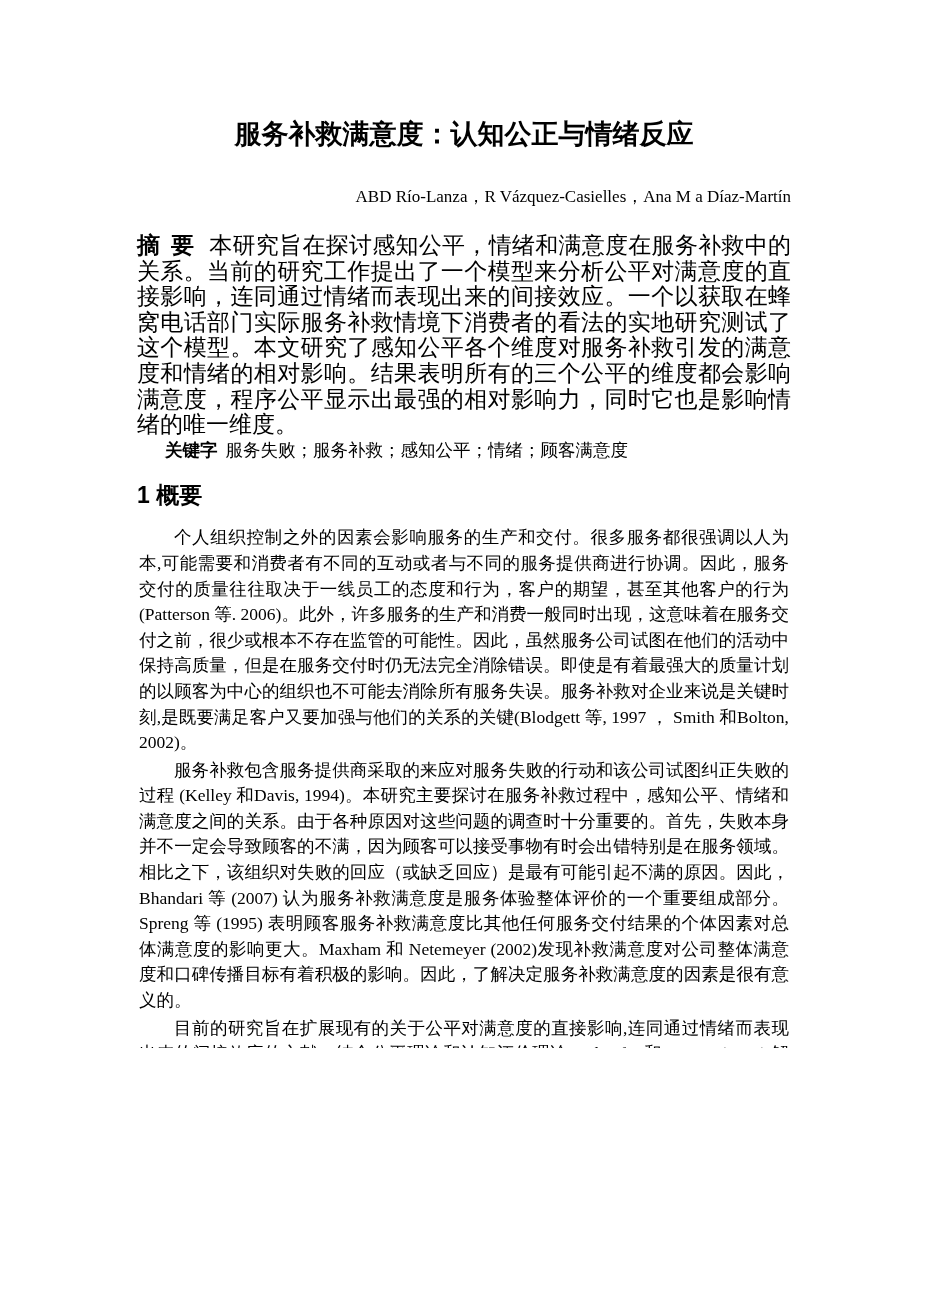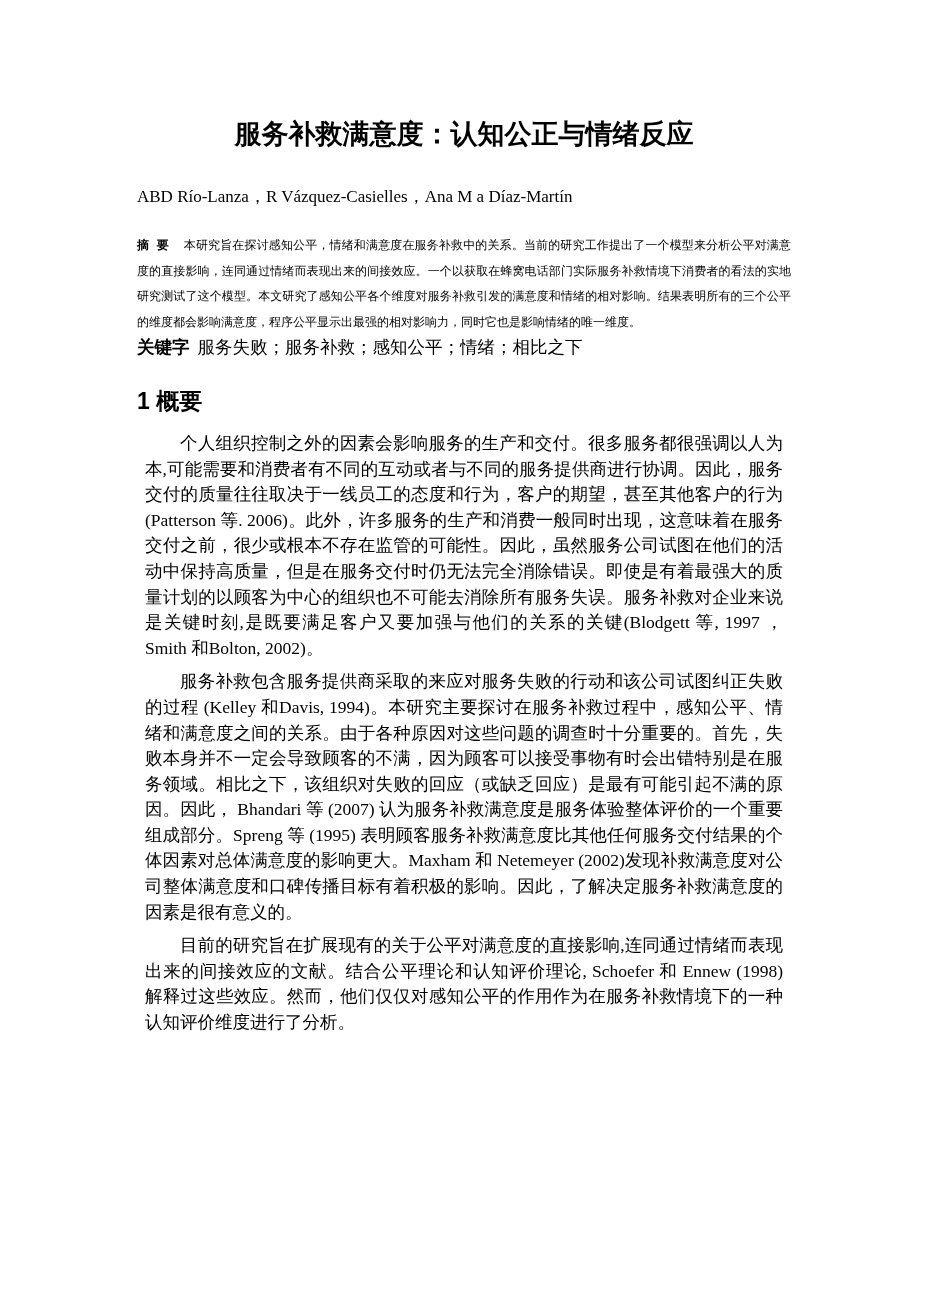"ABD Río-Lanza，R Vázquez-Casielles，Ana M" .authors { text-align: left -> right }
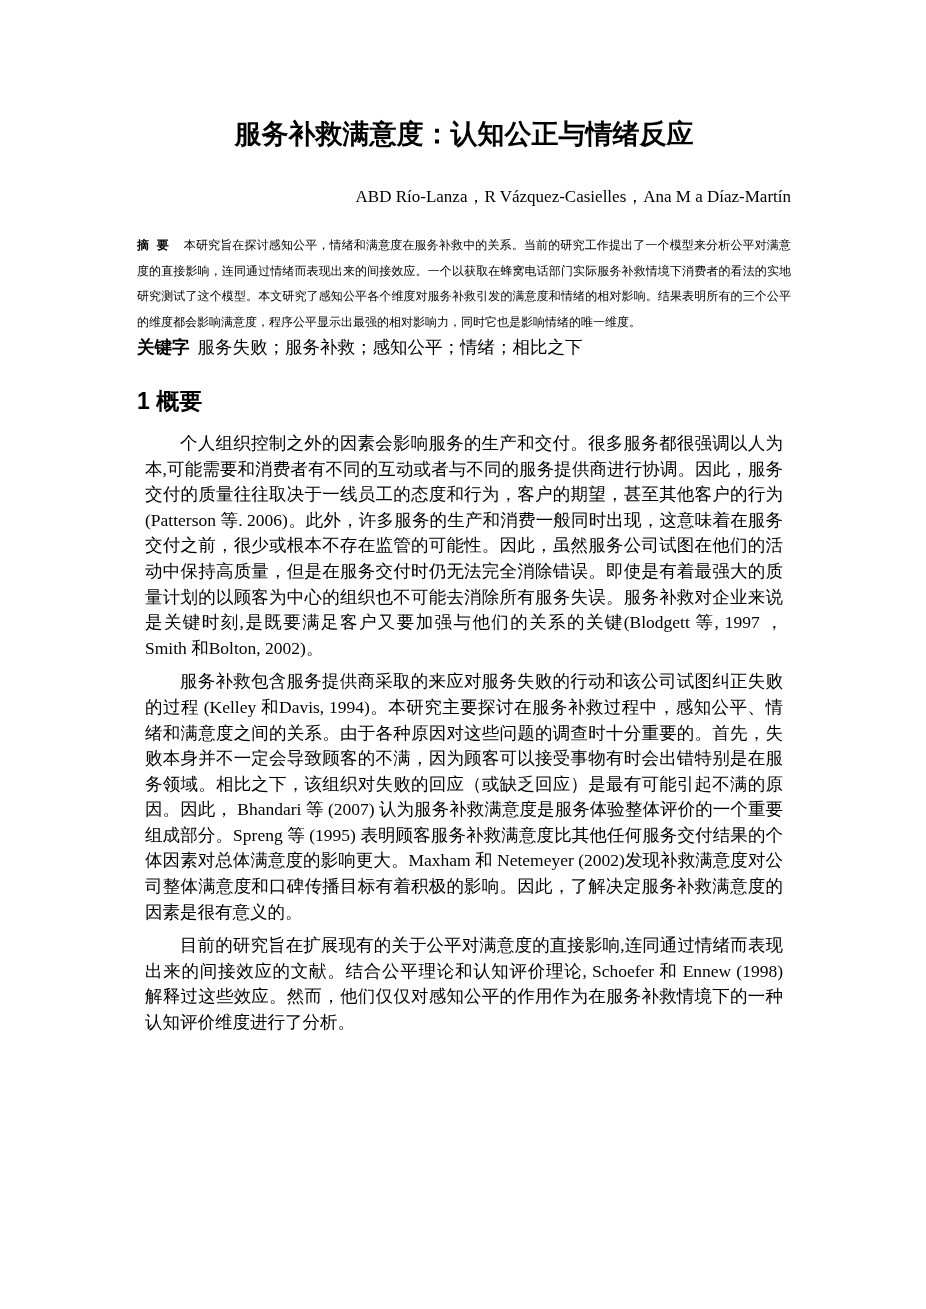"摘 要" .abstract { font-size: 12px -> 23px }
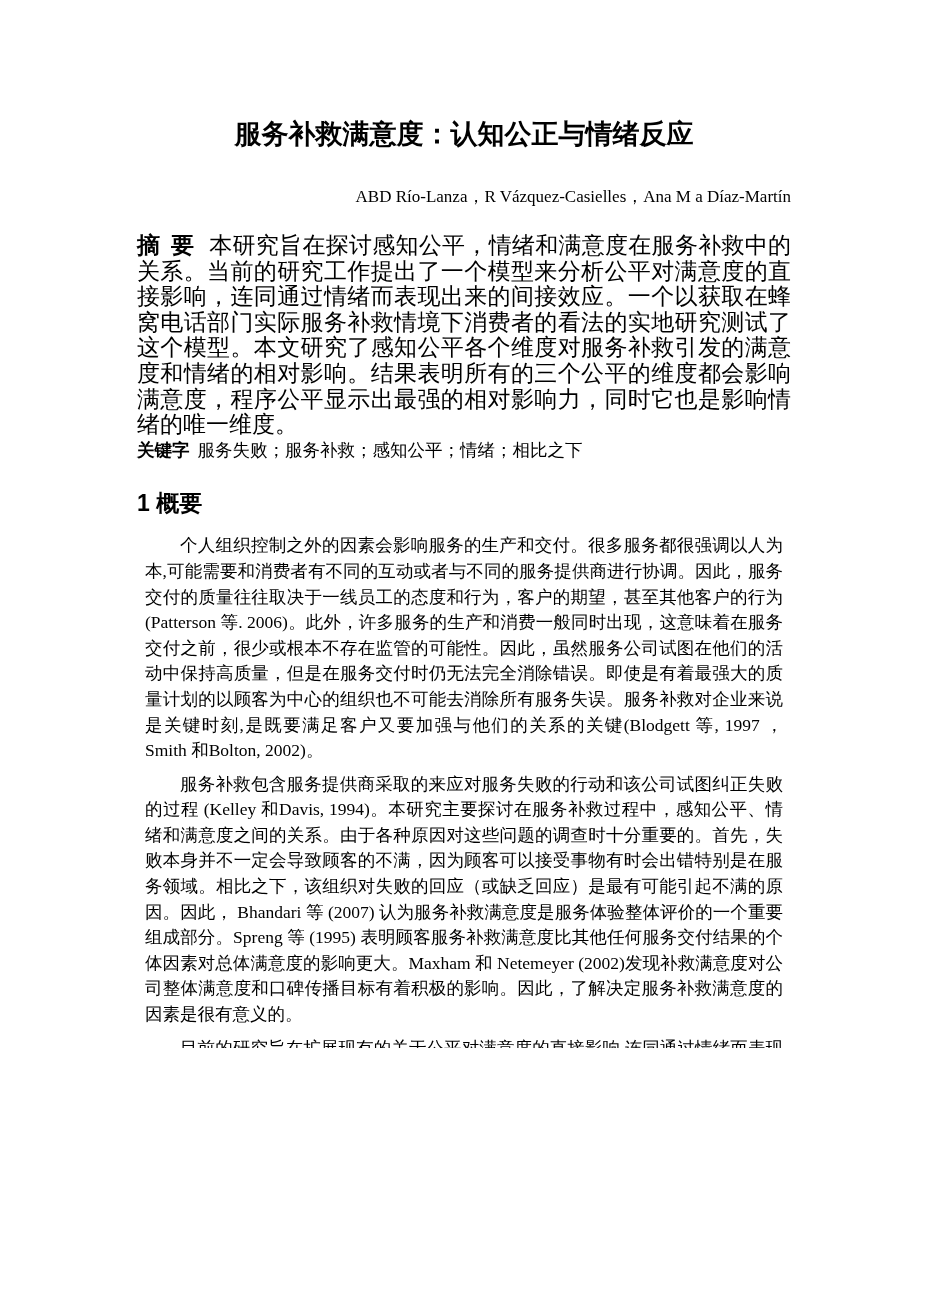"关键字" .keywords .label-bold { margin-left: none -> 28px }
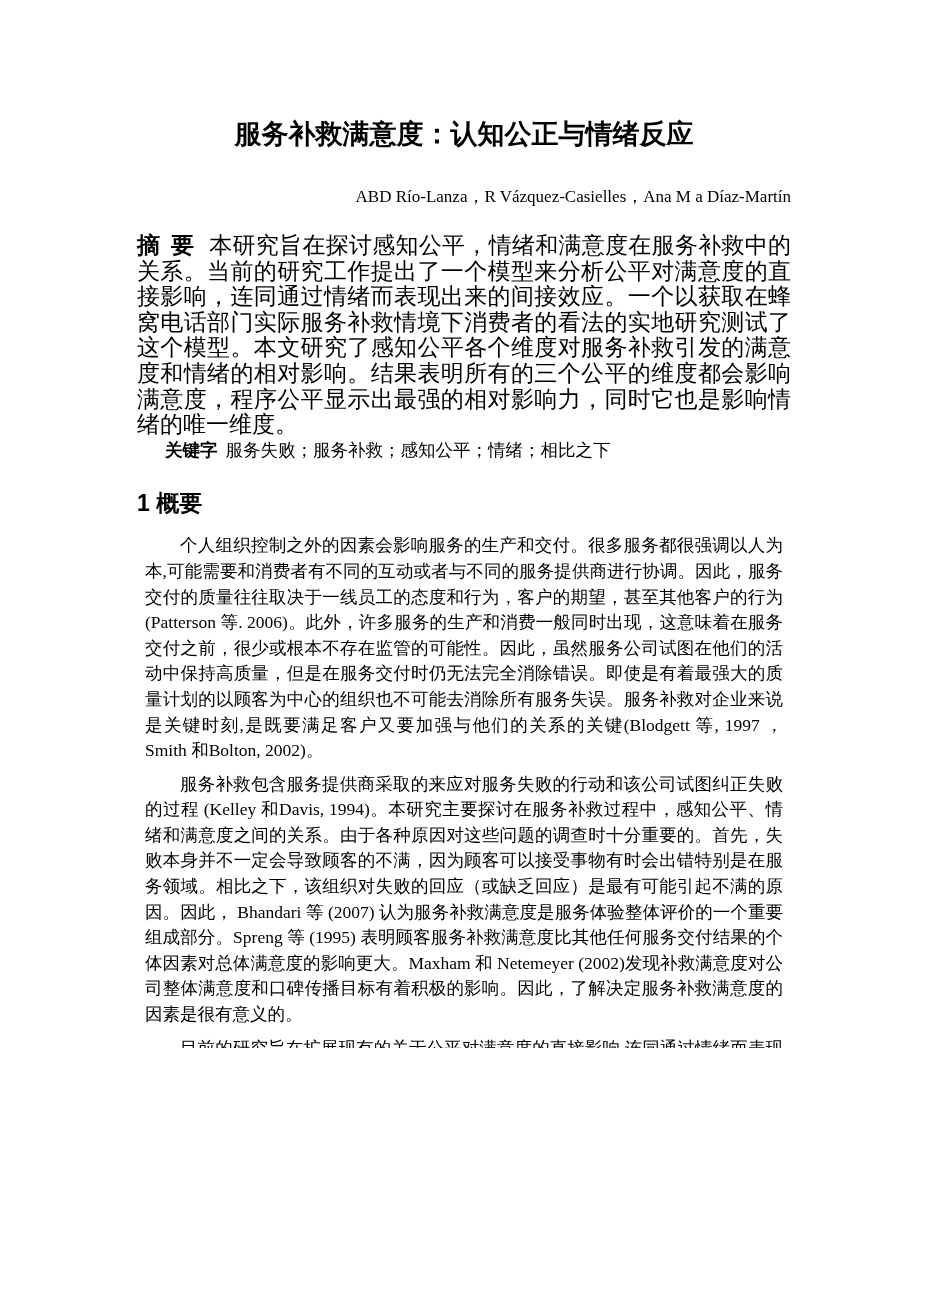"服务失败；服务补救；感知公平；情绪；相比之下" span { text: 相比之下 -> 顾客满意度 }
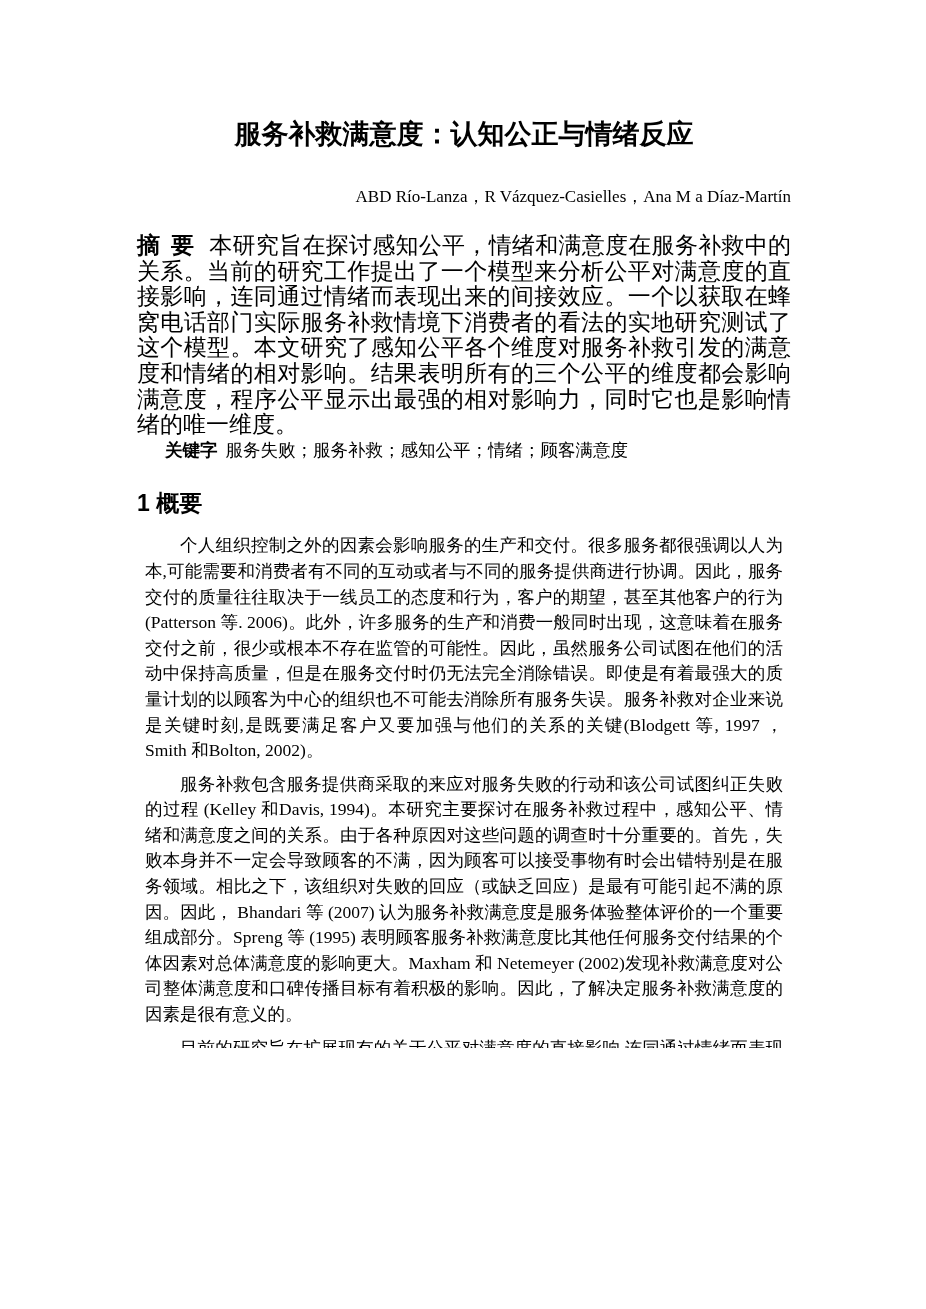"1 概要" .section-heading { margin: 24px 0 14px 0 -> 16px 0 14px 0 }
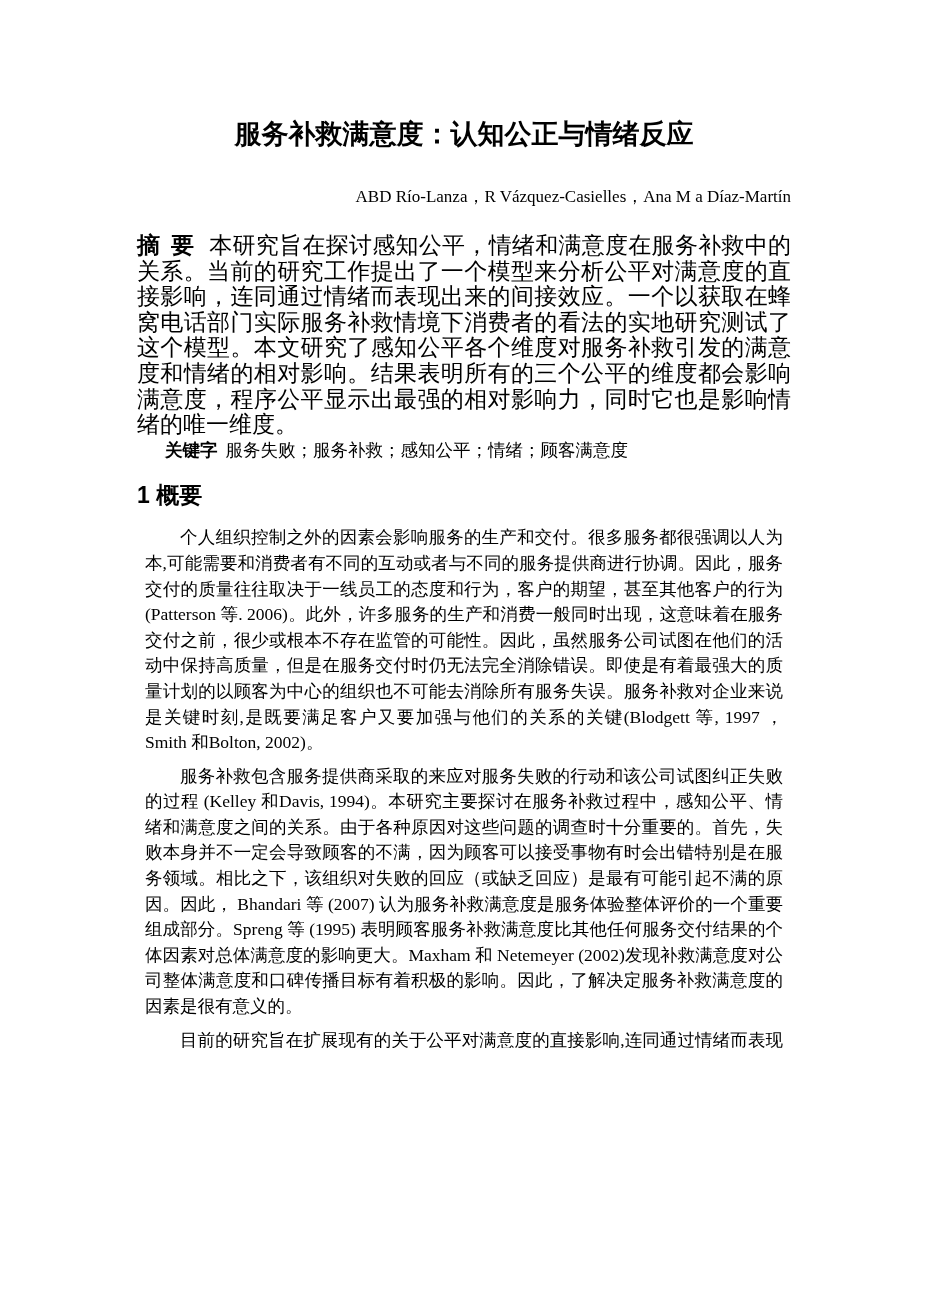"个人组织控制之外的因素会影响服务的生产和交付。很多服务都很强调以人为本,可能需要" .body-para { margin: 8px -> 2px }
